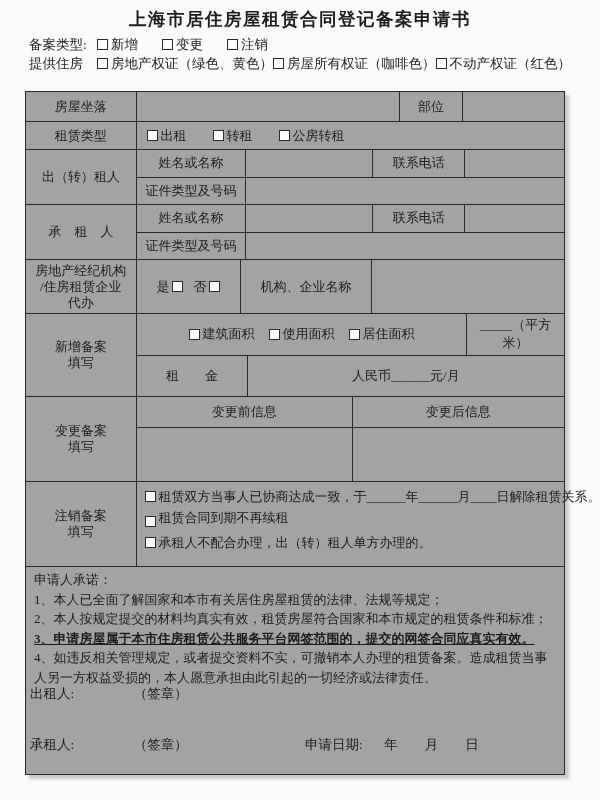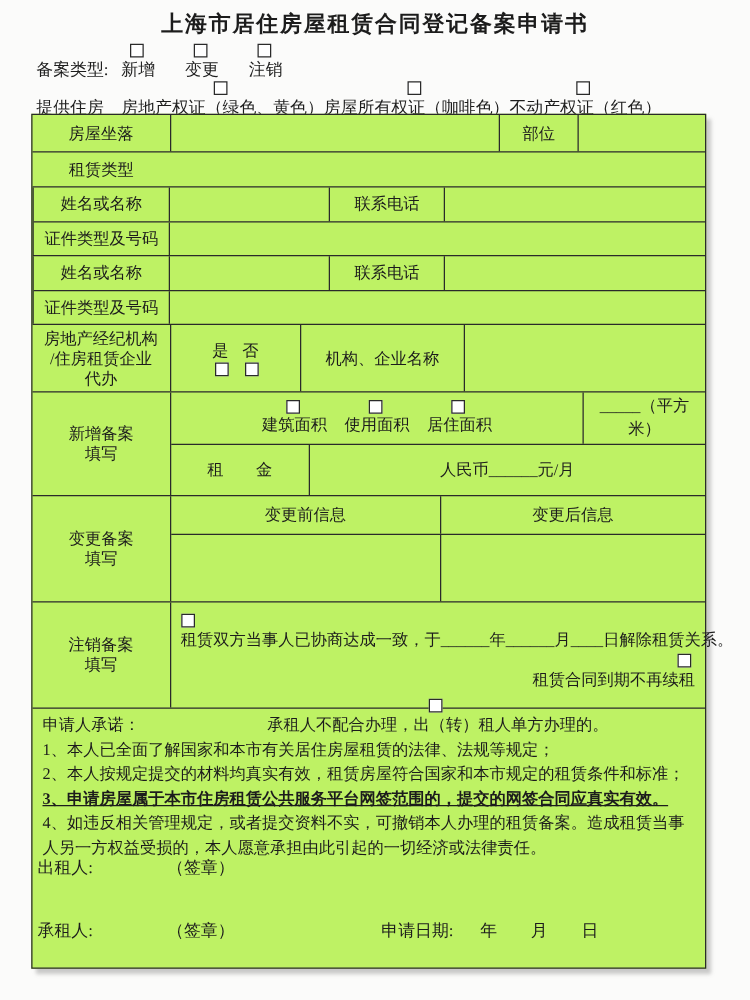"新增" .opt { flex-direction: column -> none }
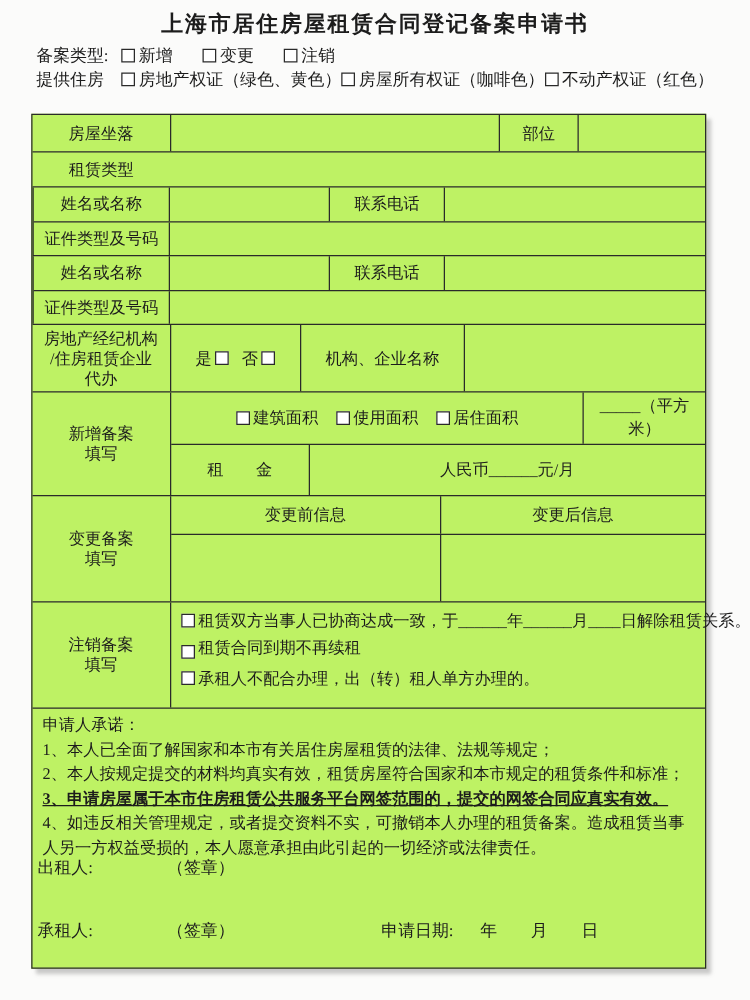"房屋坐落" .tbl { background: #bef264 -> #a3a3a3 }
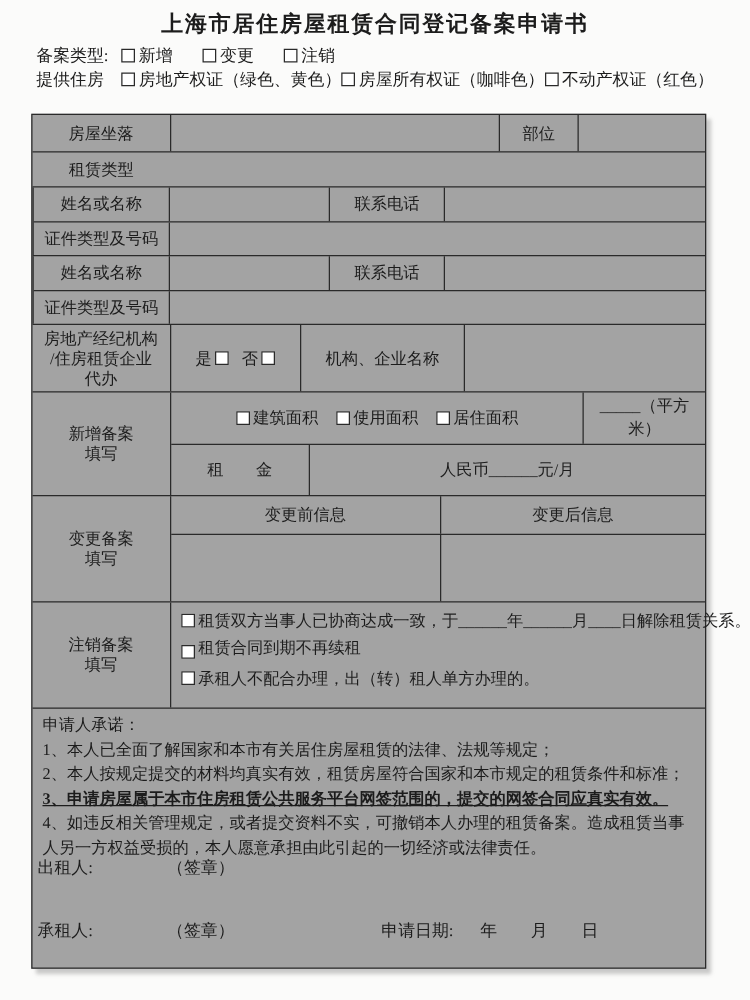"出租" div.td { html: none -> <div> <span> <span></span> <span>出租</span> </span> <span> <span></span> <span>转租</span> </span> <span> <span></span> <span>公房转租</span> </span> </div> }
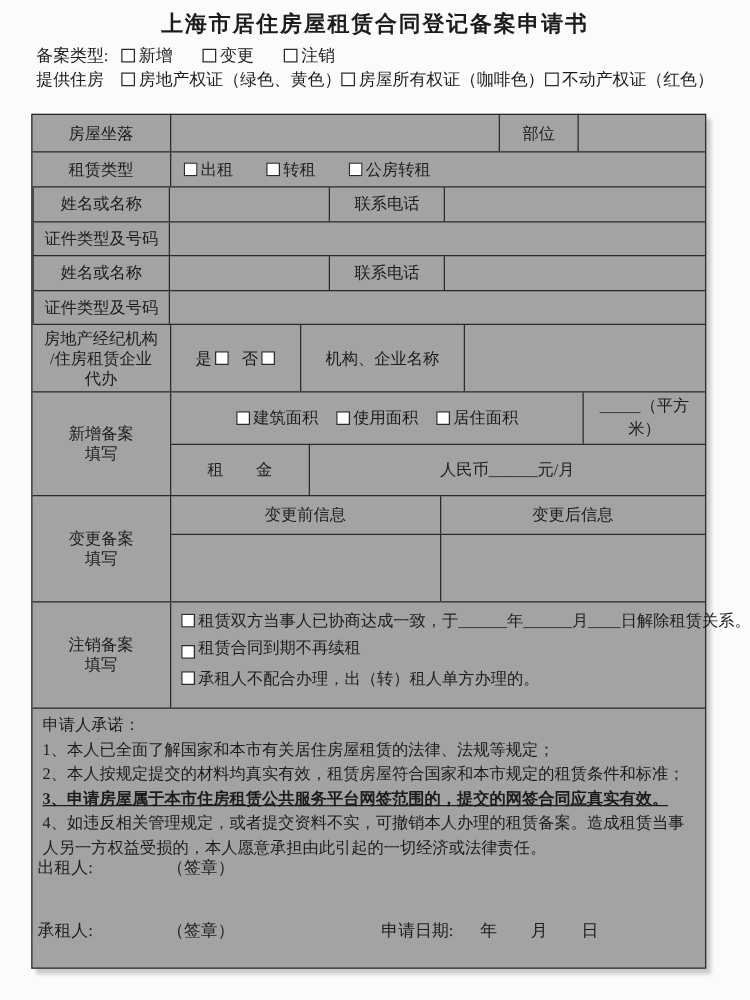"出（转）租人" div.td { html: none -> <div>出（转）租人</div> }
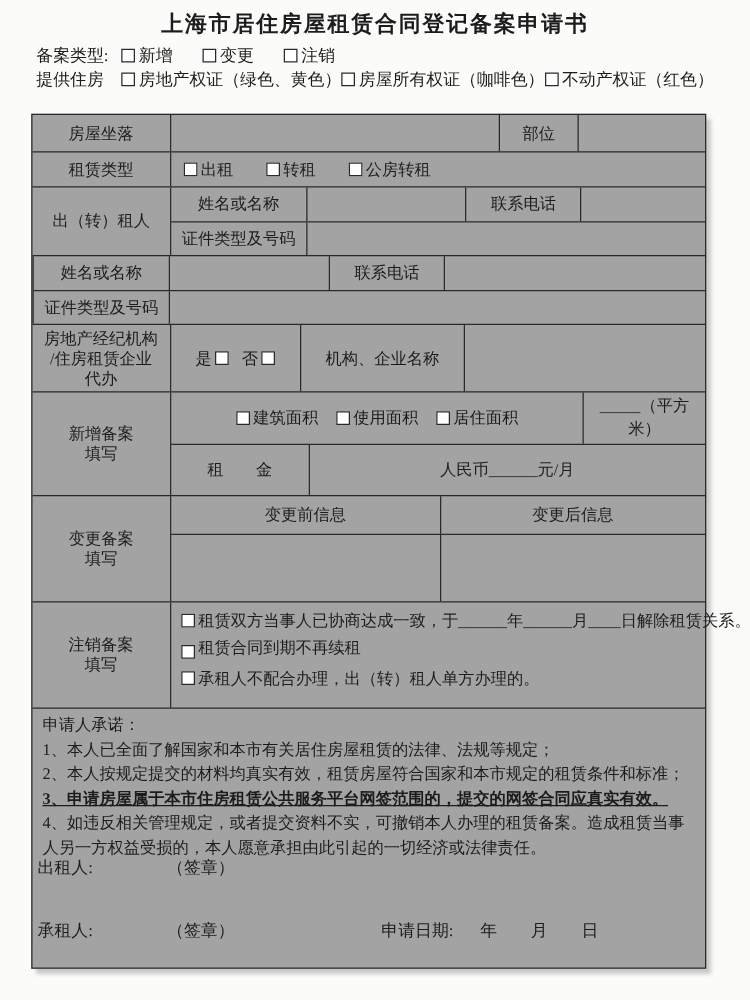"承 租 人" div.td { html: none -> <div>承 租 人</div> }
